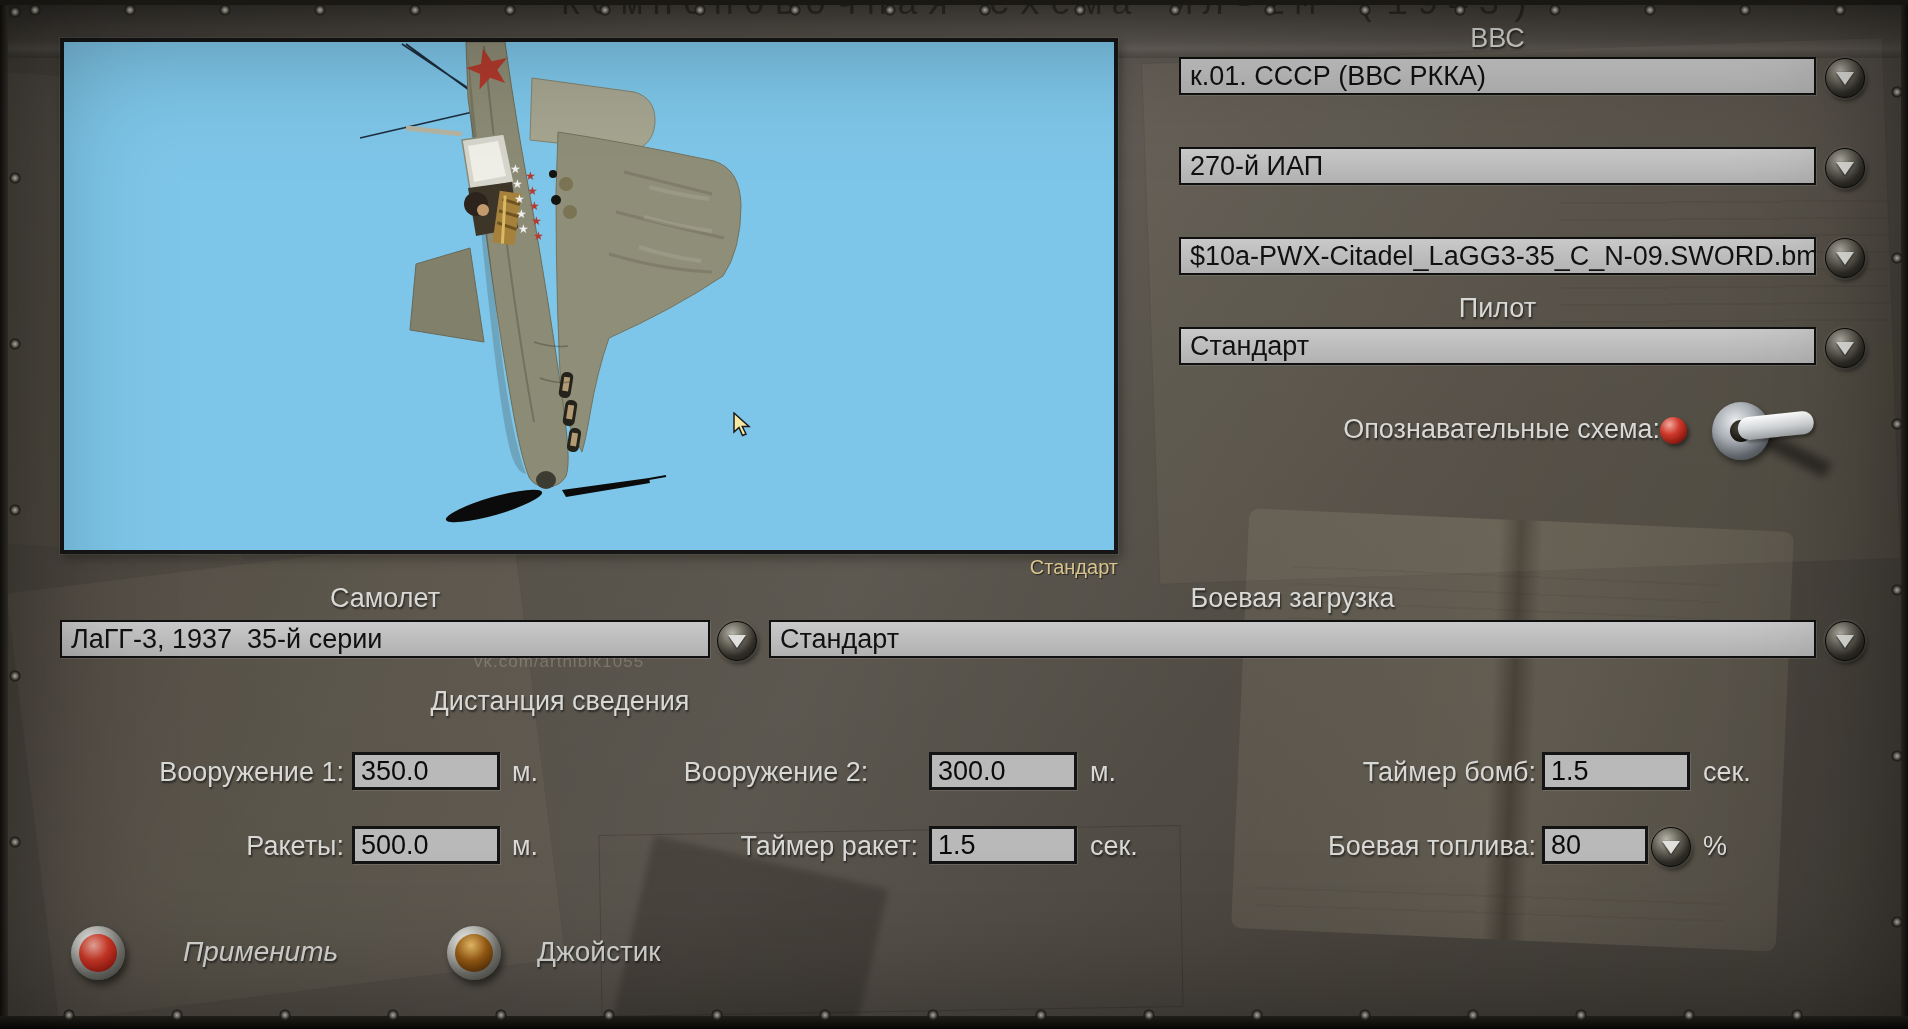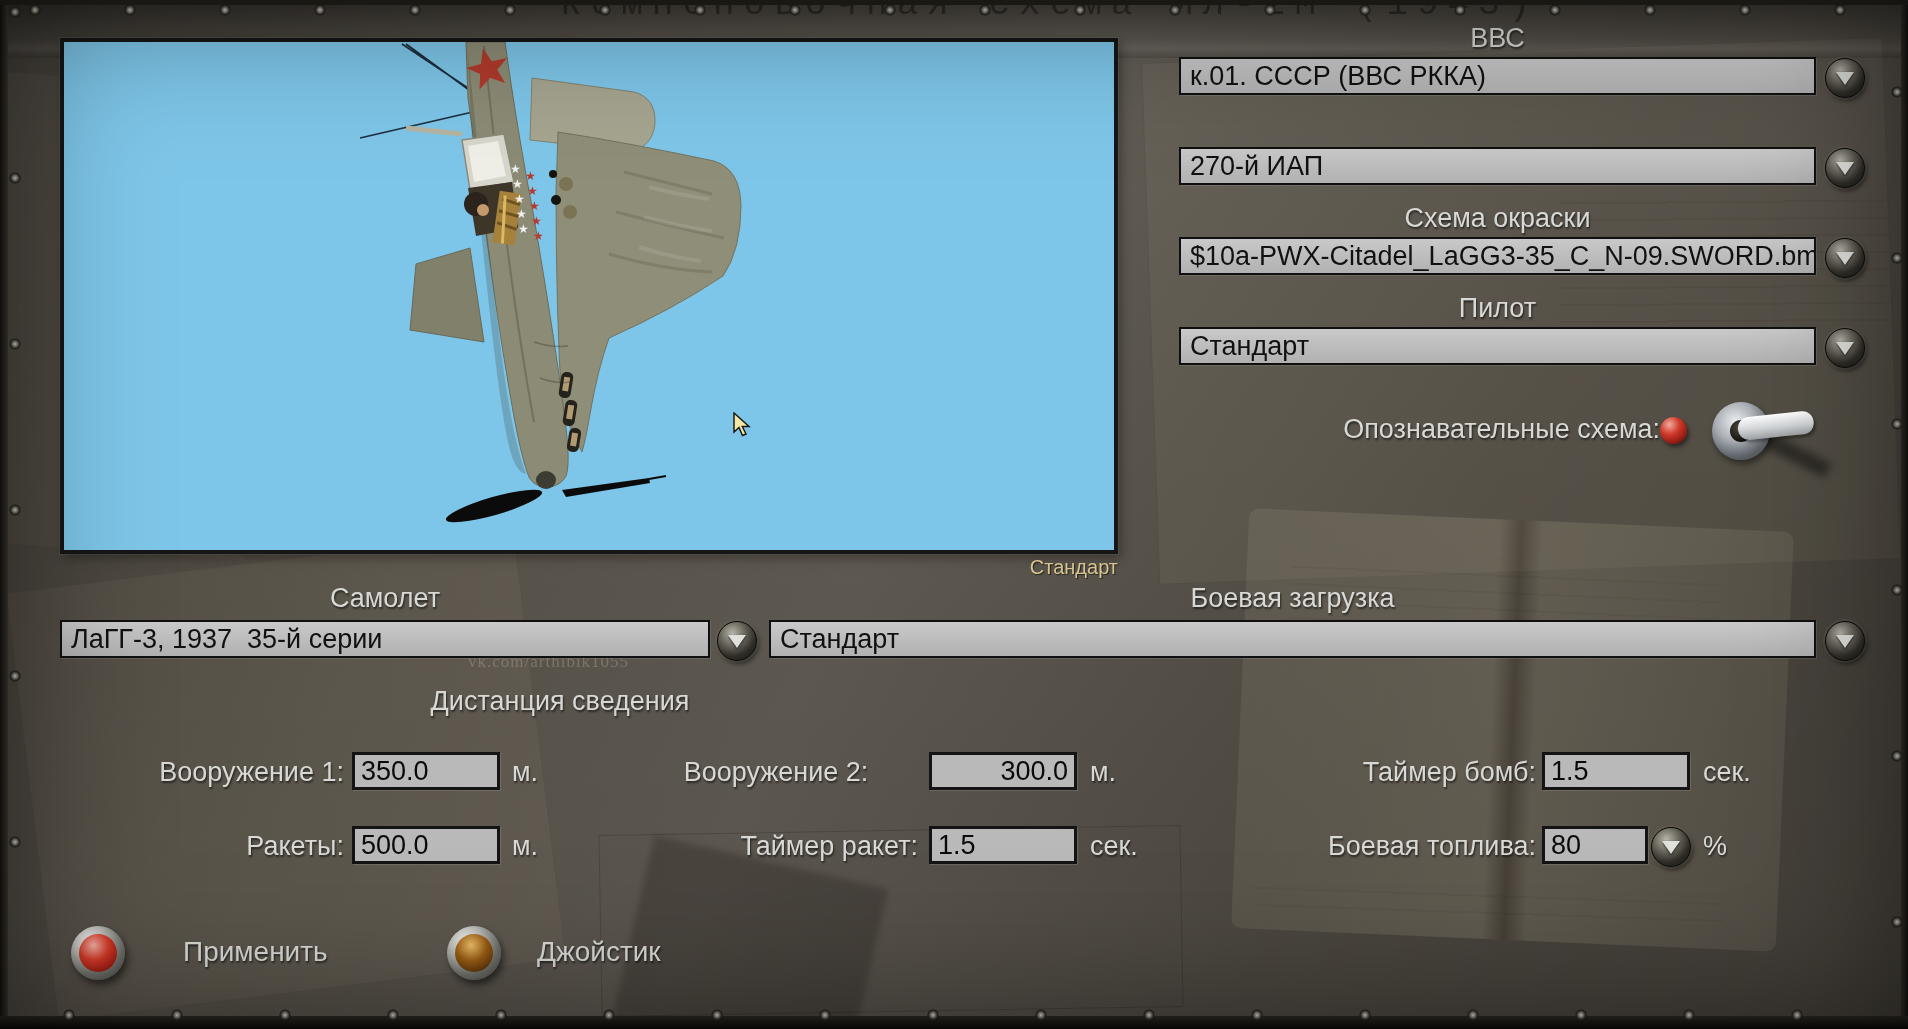"Схема окраски" div.sel-label { html: <div>Схема окраски</div> -> none }
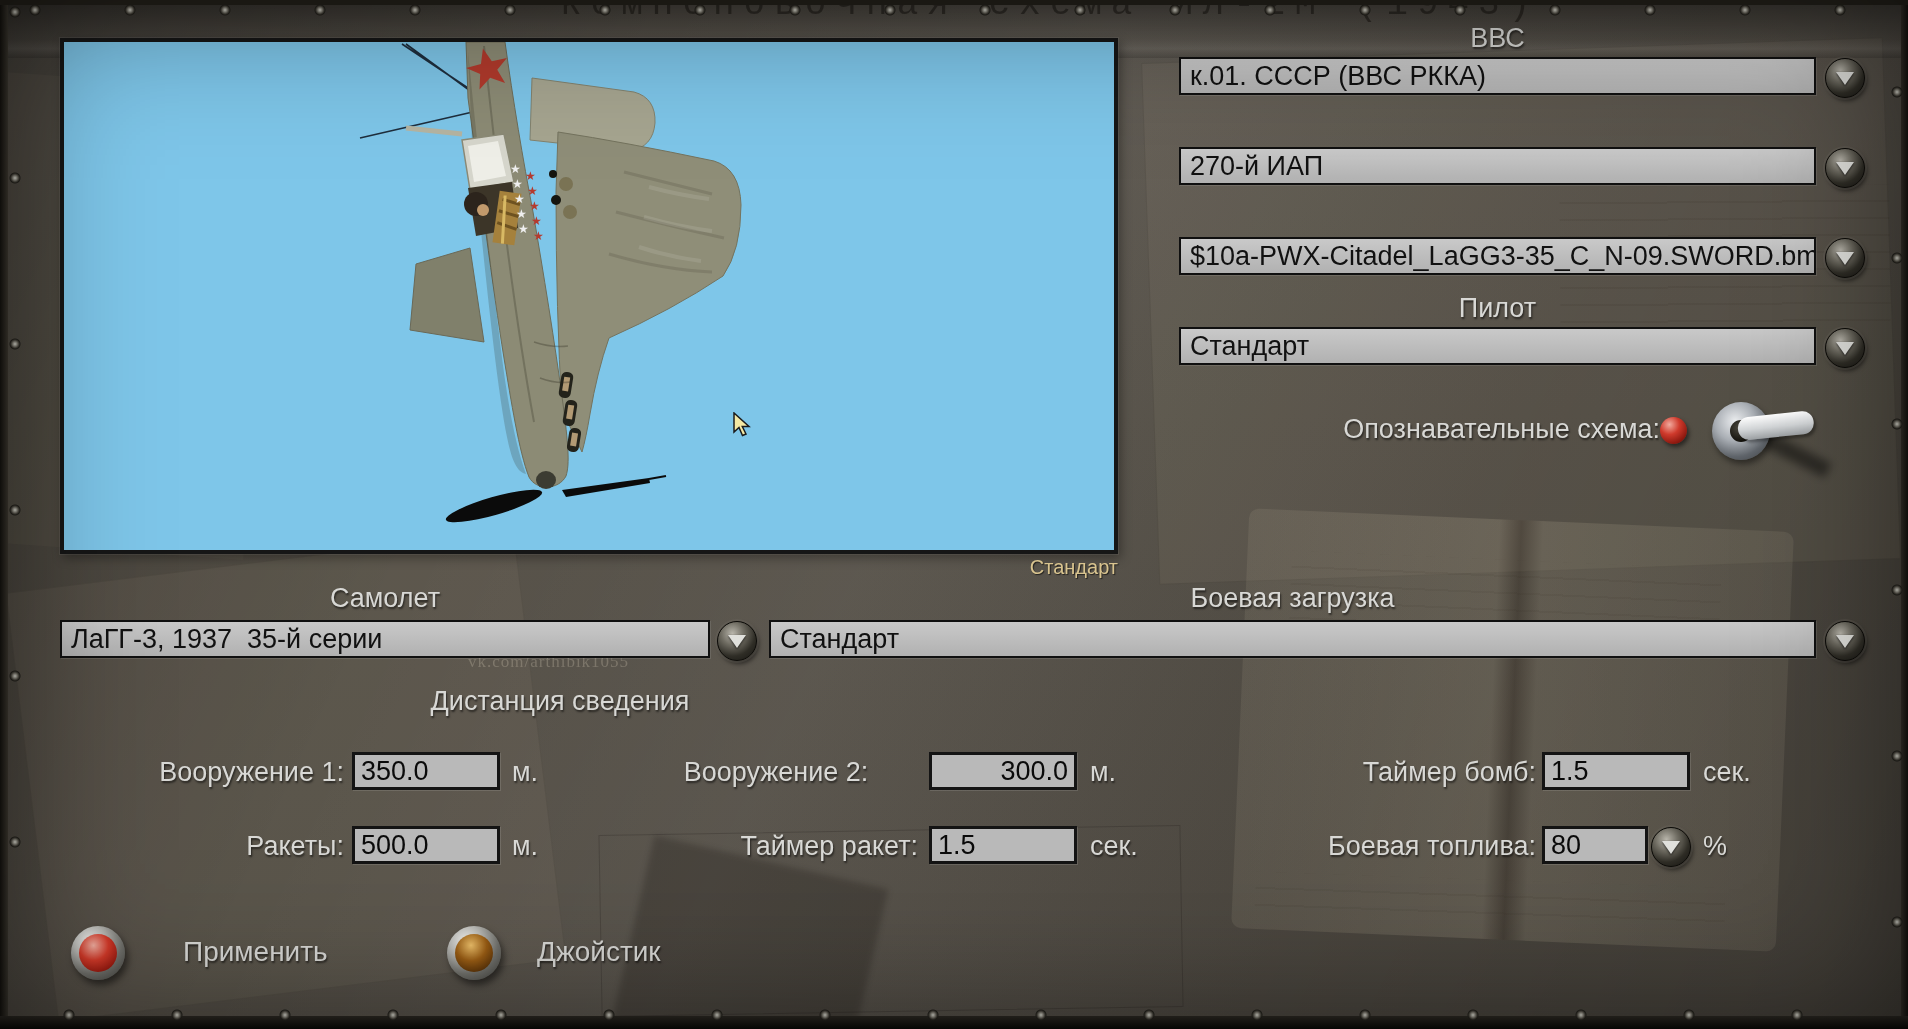"vk.com/arthibik1055" .watermark { font-family: Liberation Serif, serif -> Liberation Sans, sans-serif; margin-left: none -> 6px }
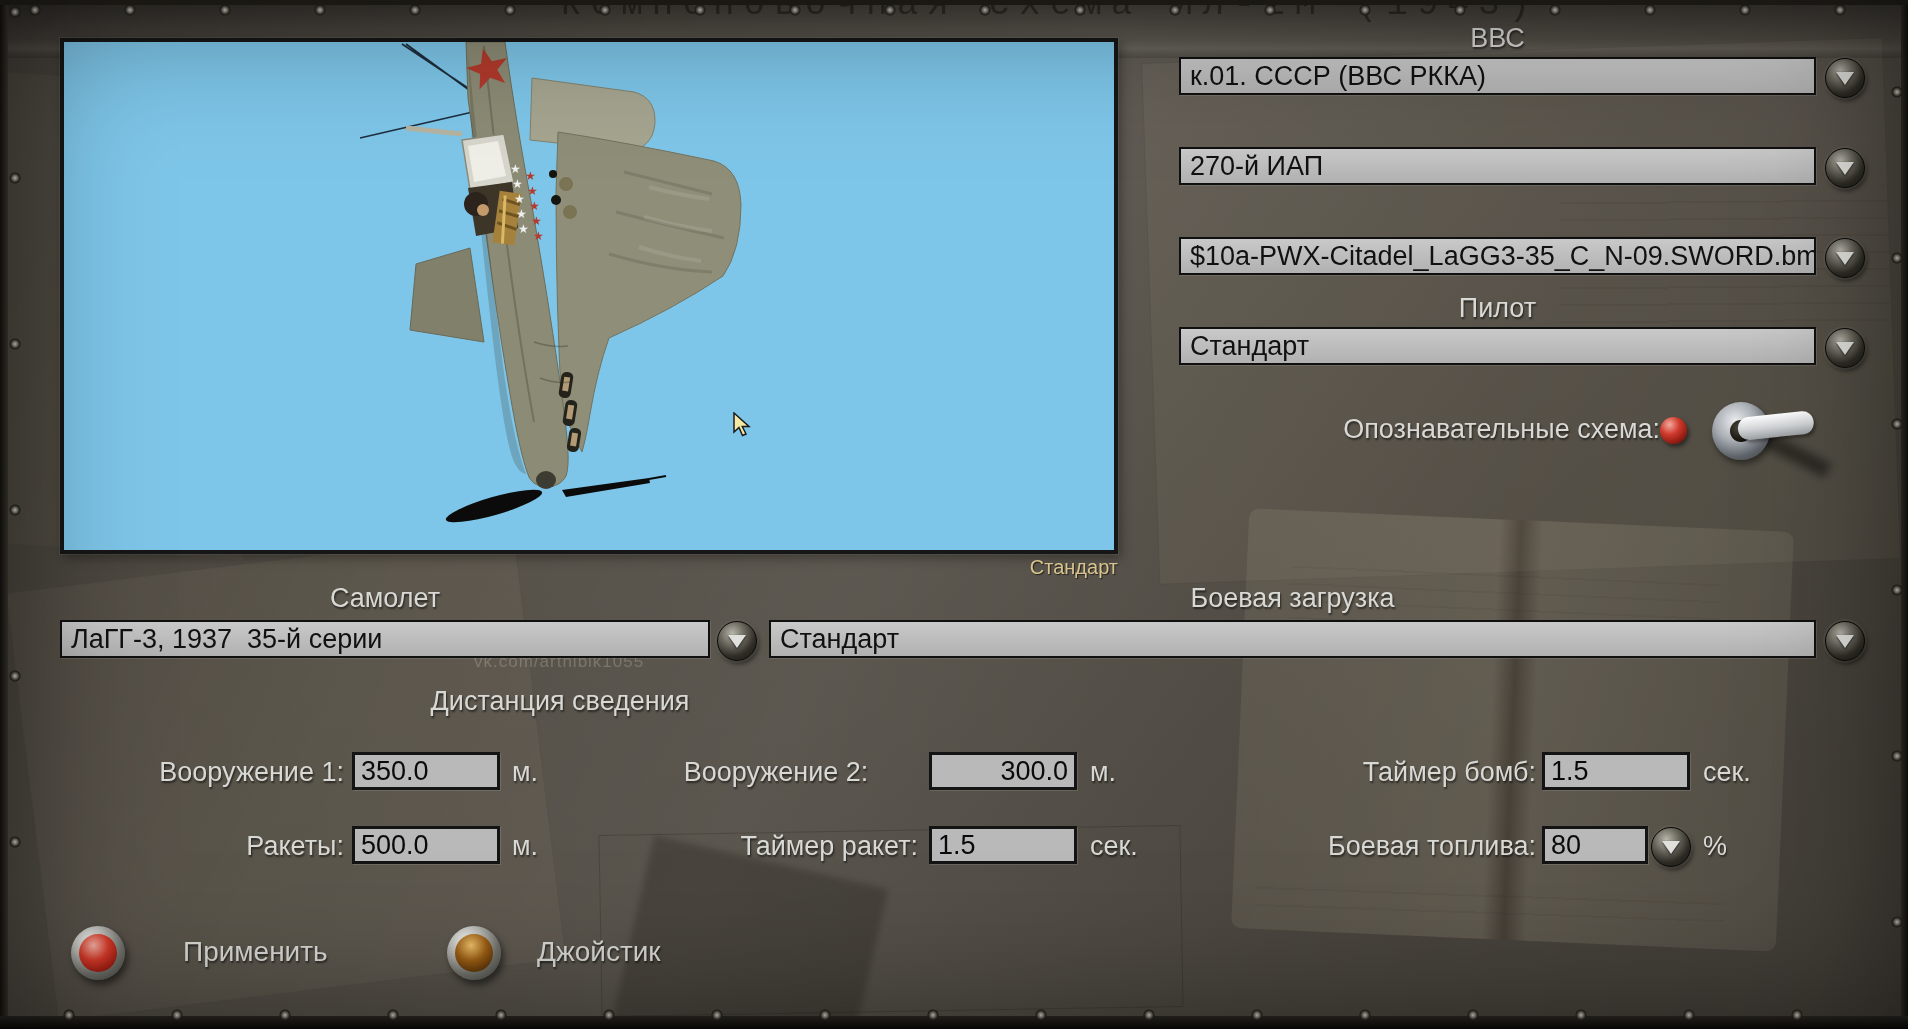"300.0" input.field-input { text-align: right -> none }
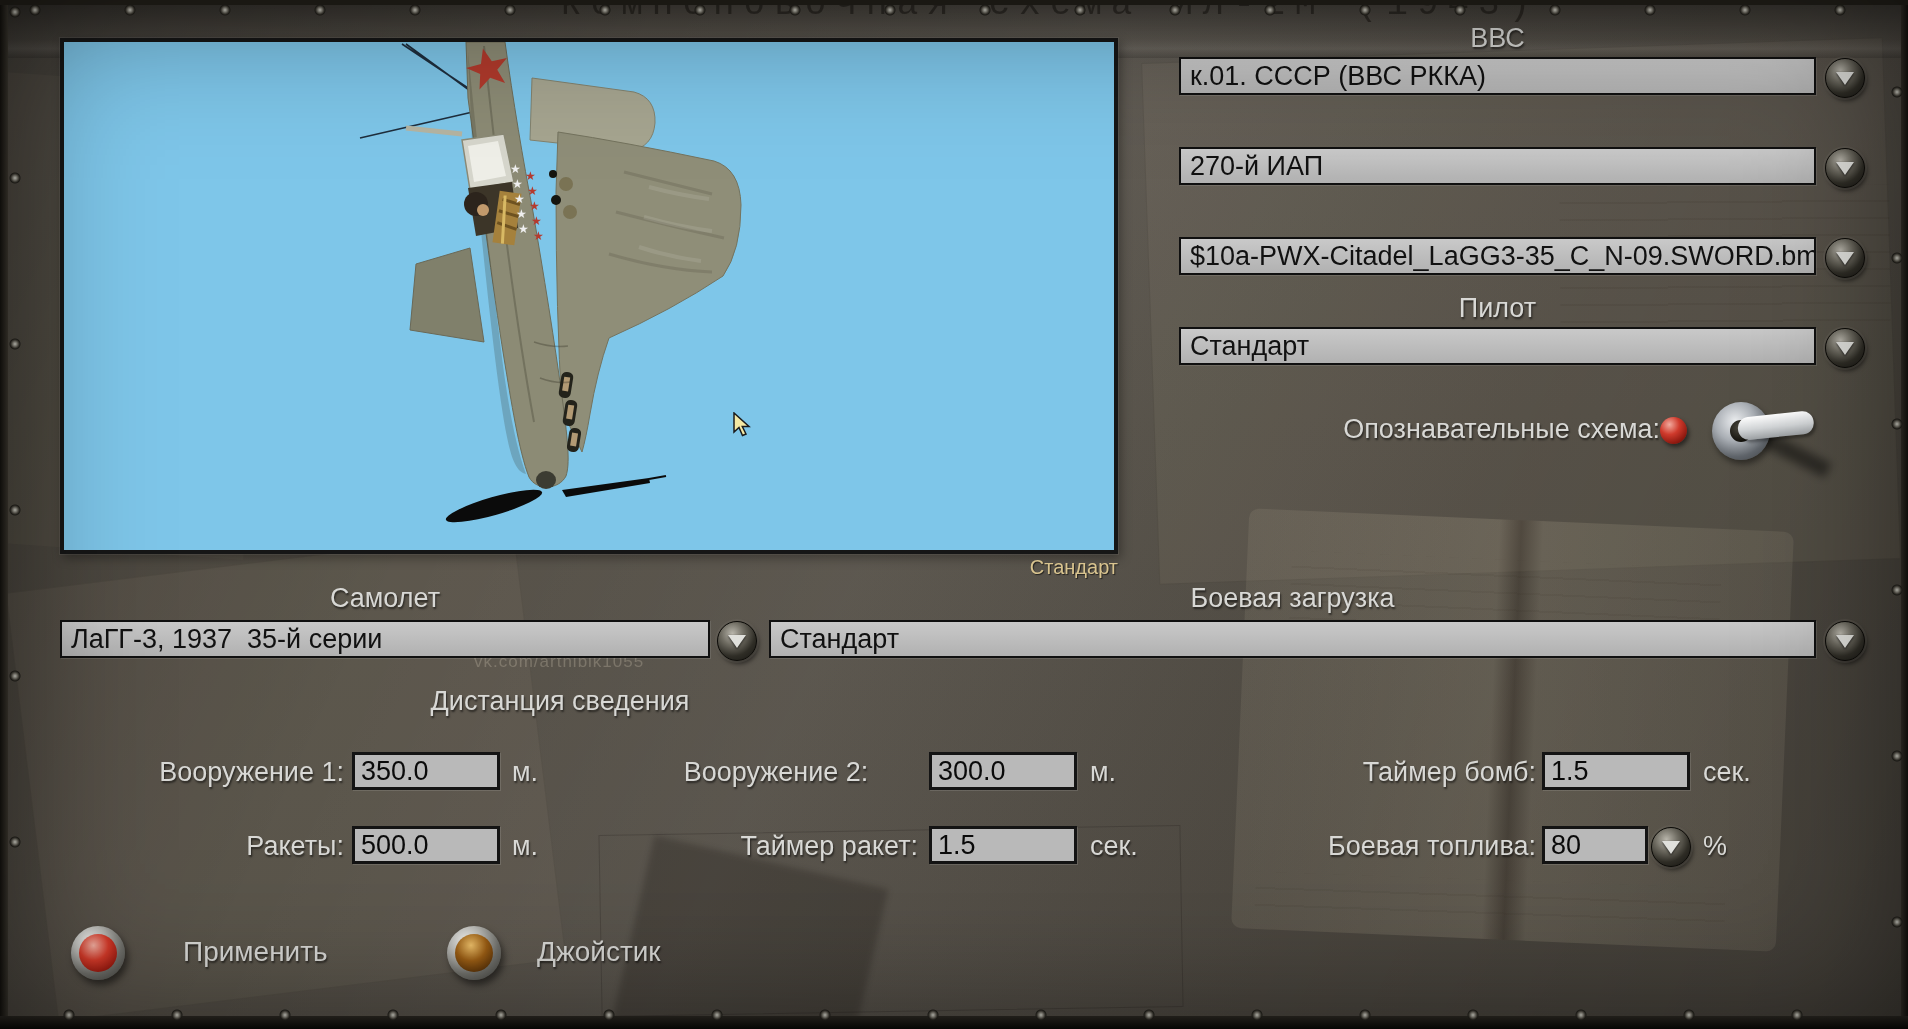"Применить" div.btn-label { font-style: none -> italic }
